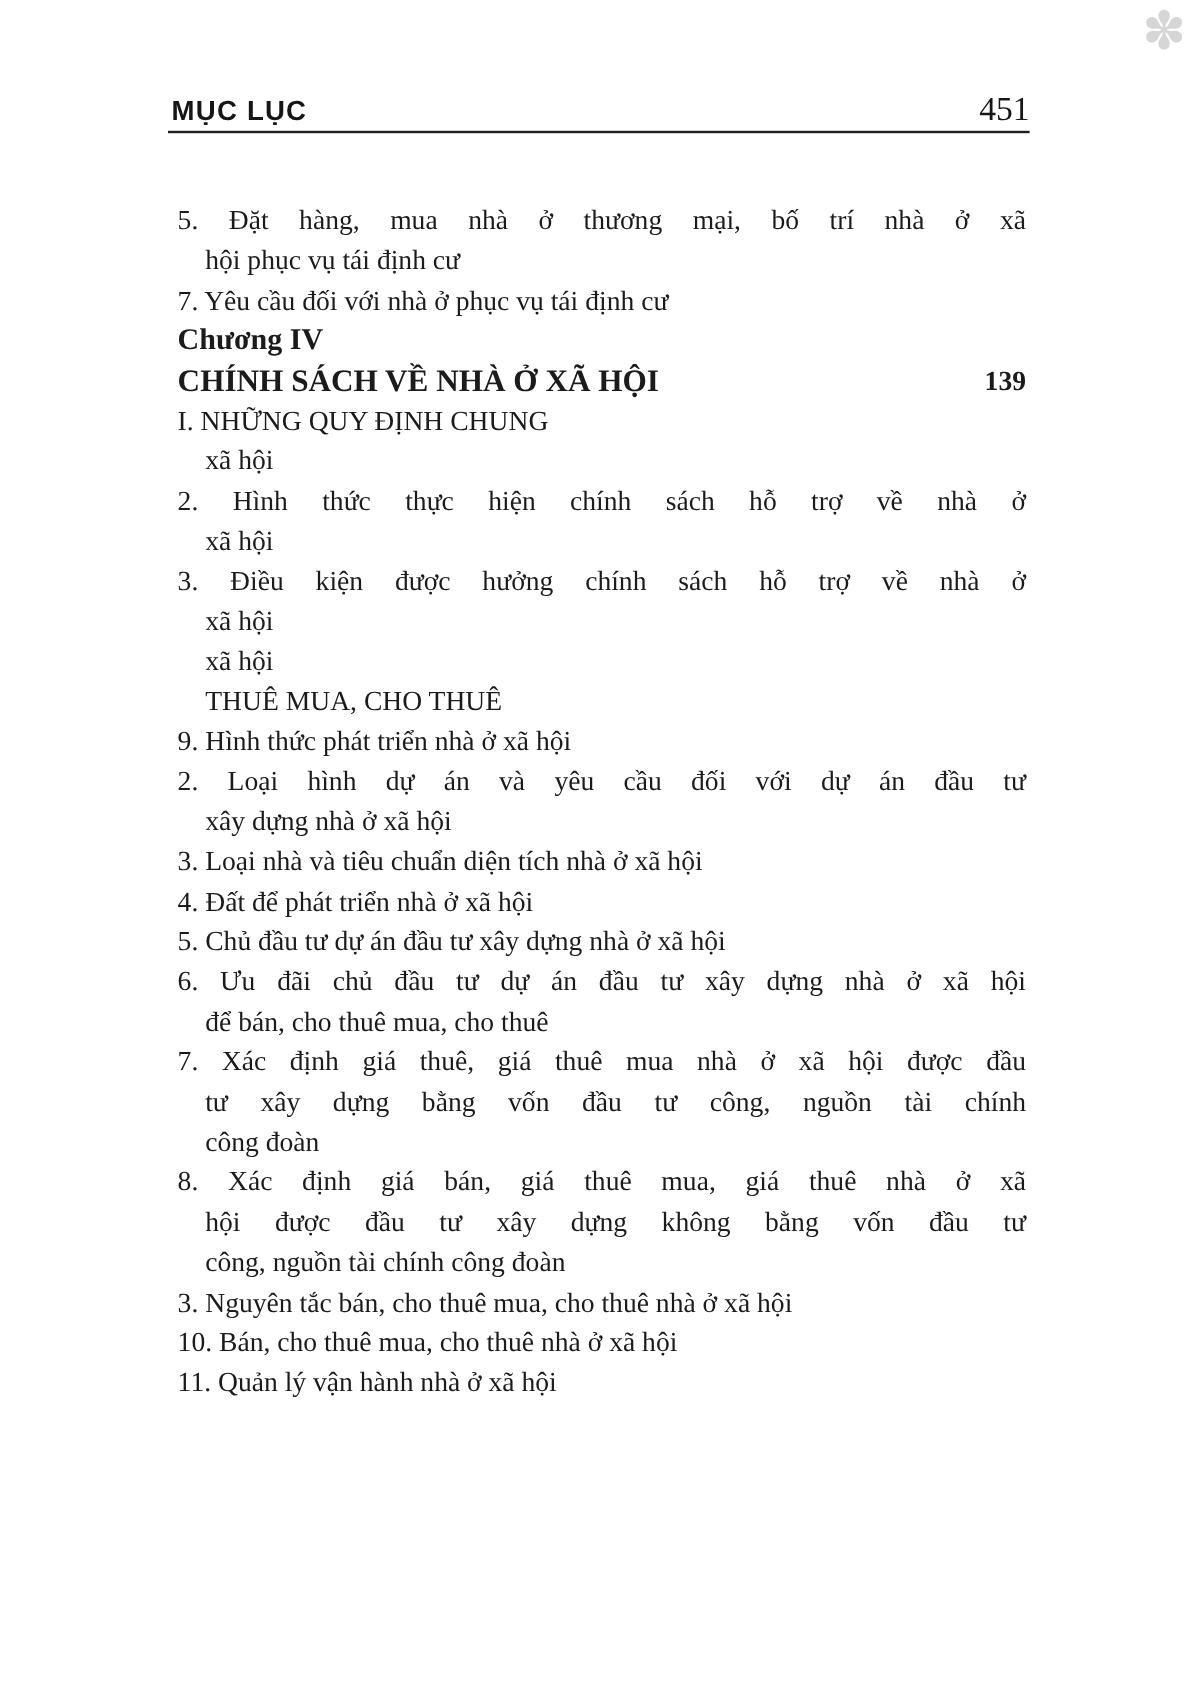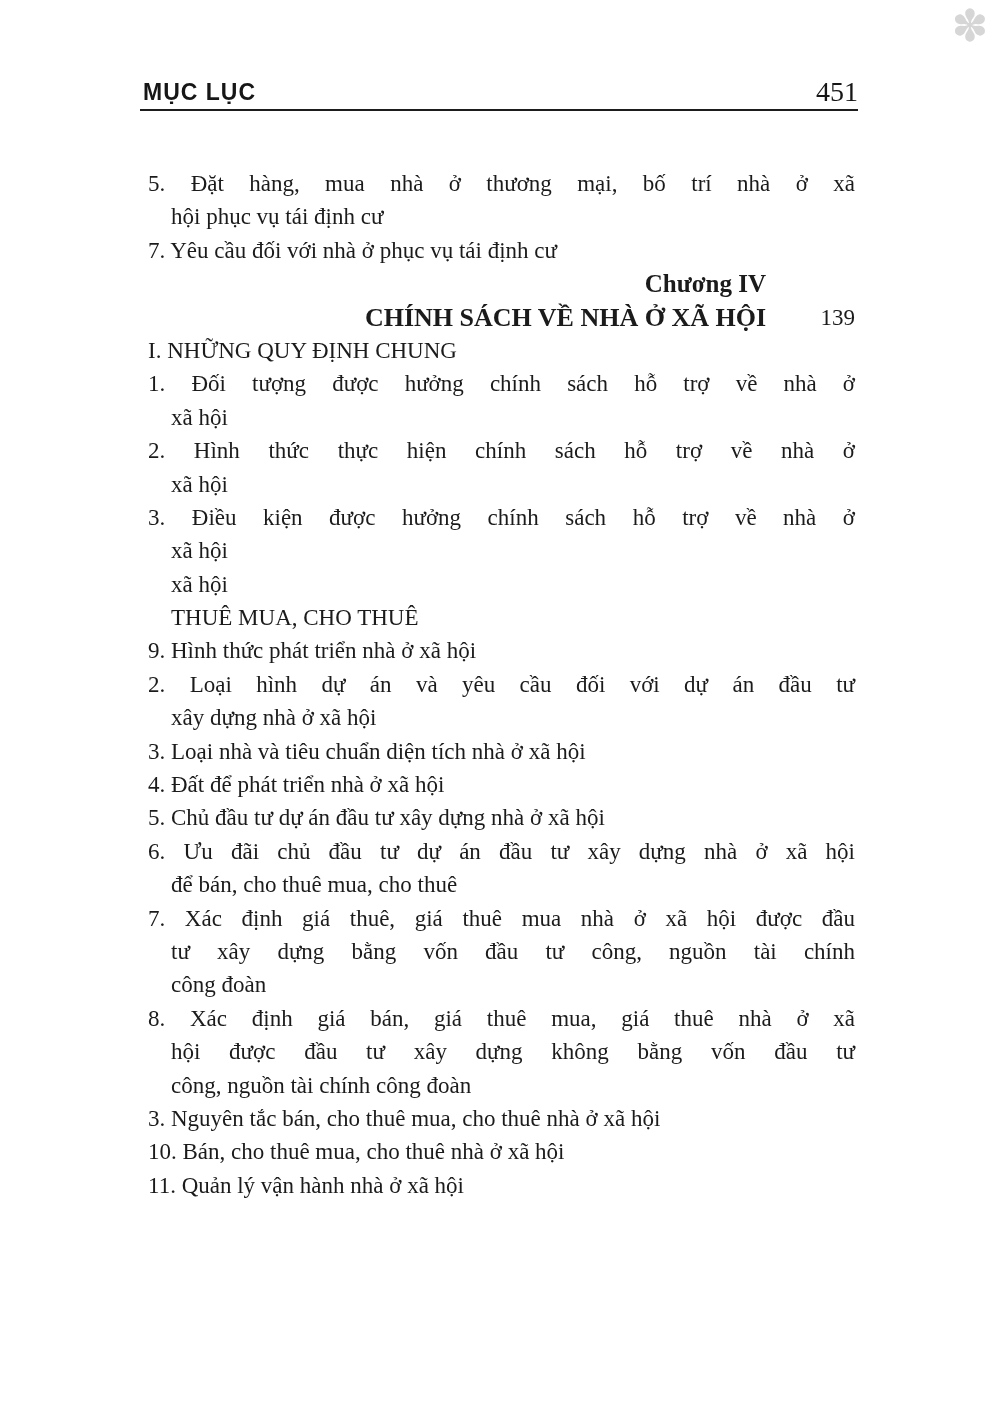"Chương IV" .line.center { text-align: right -> left }
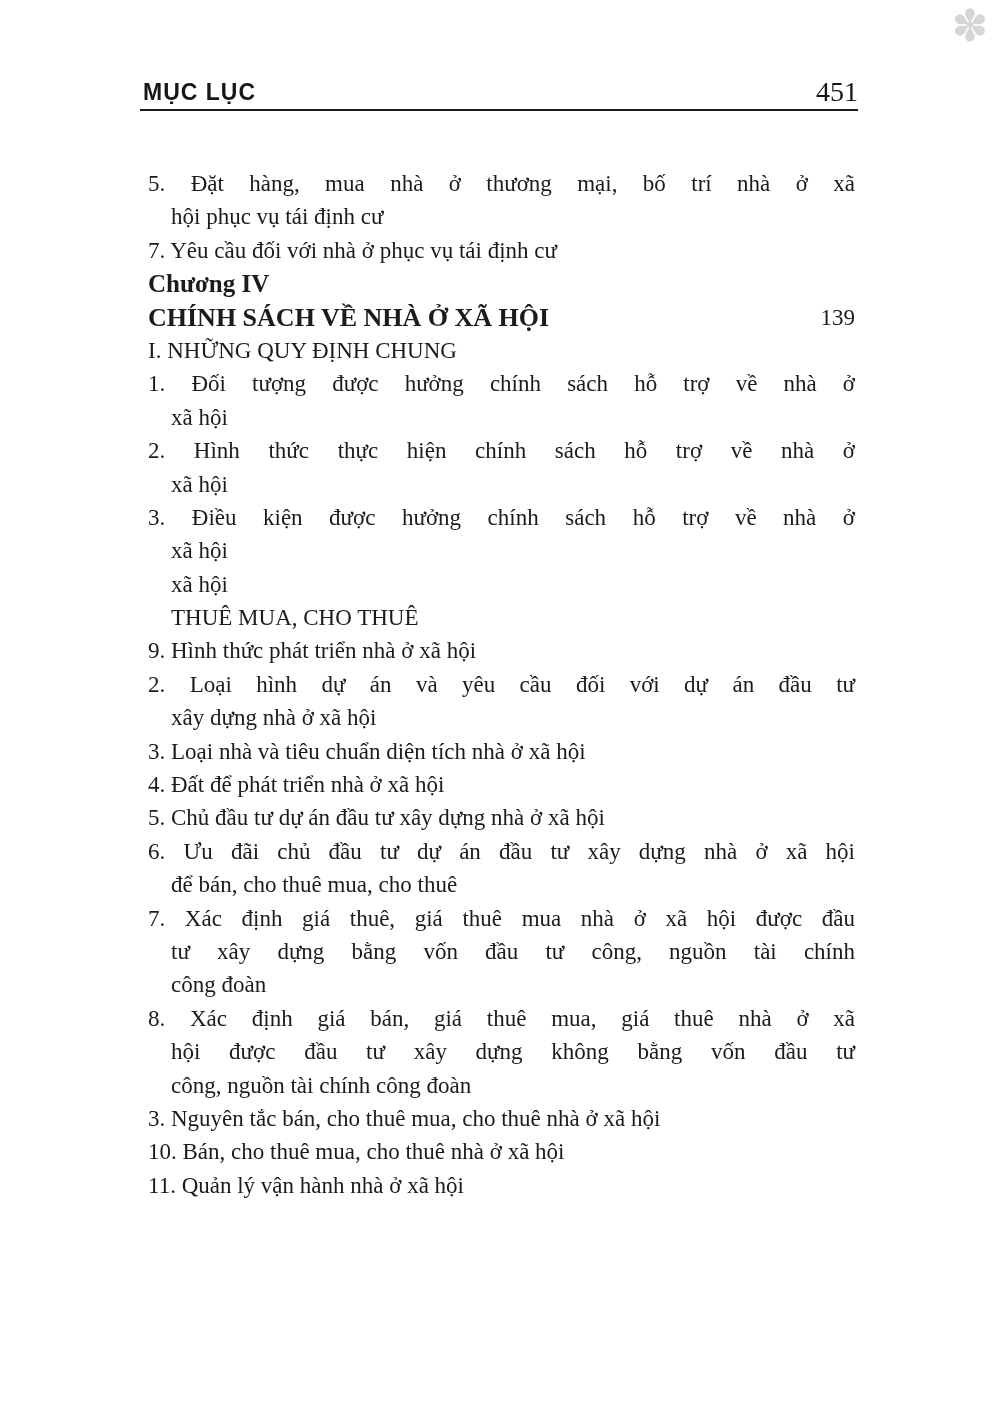"139" .line.center .pg { font-weight: normal -> bold }
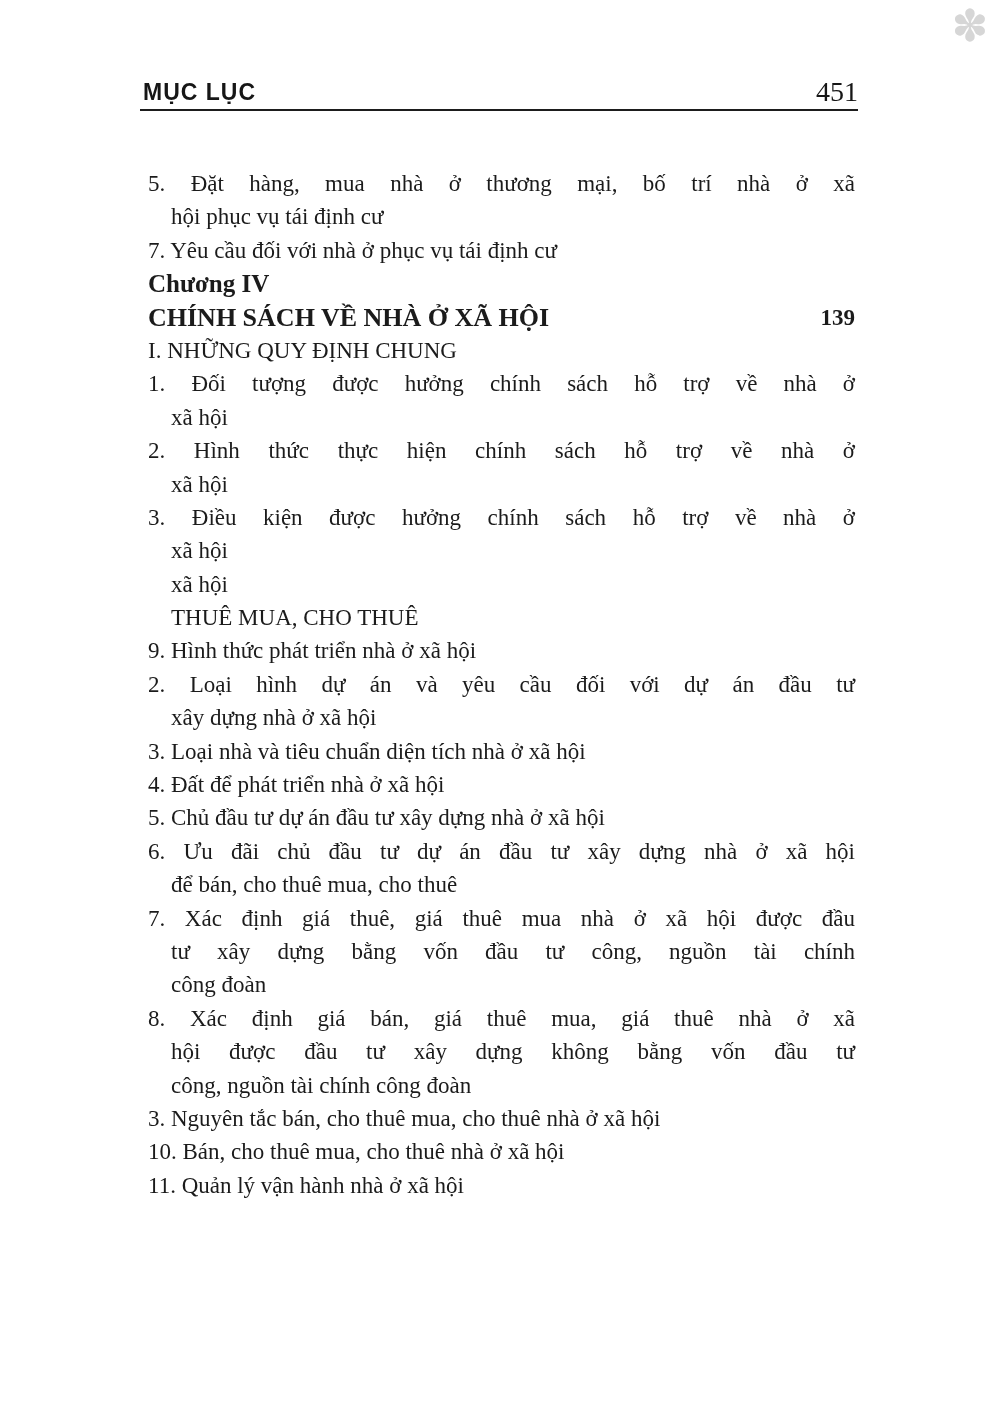"1. Đối tượng được hưởng" div.line { html: <div><span>1. Đối tượng được hưởng chính sách hỗ trợ về nhà ở</span></div> -> none }
